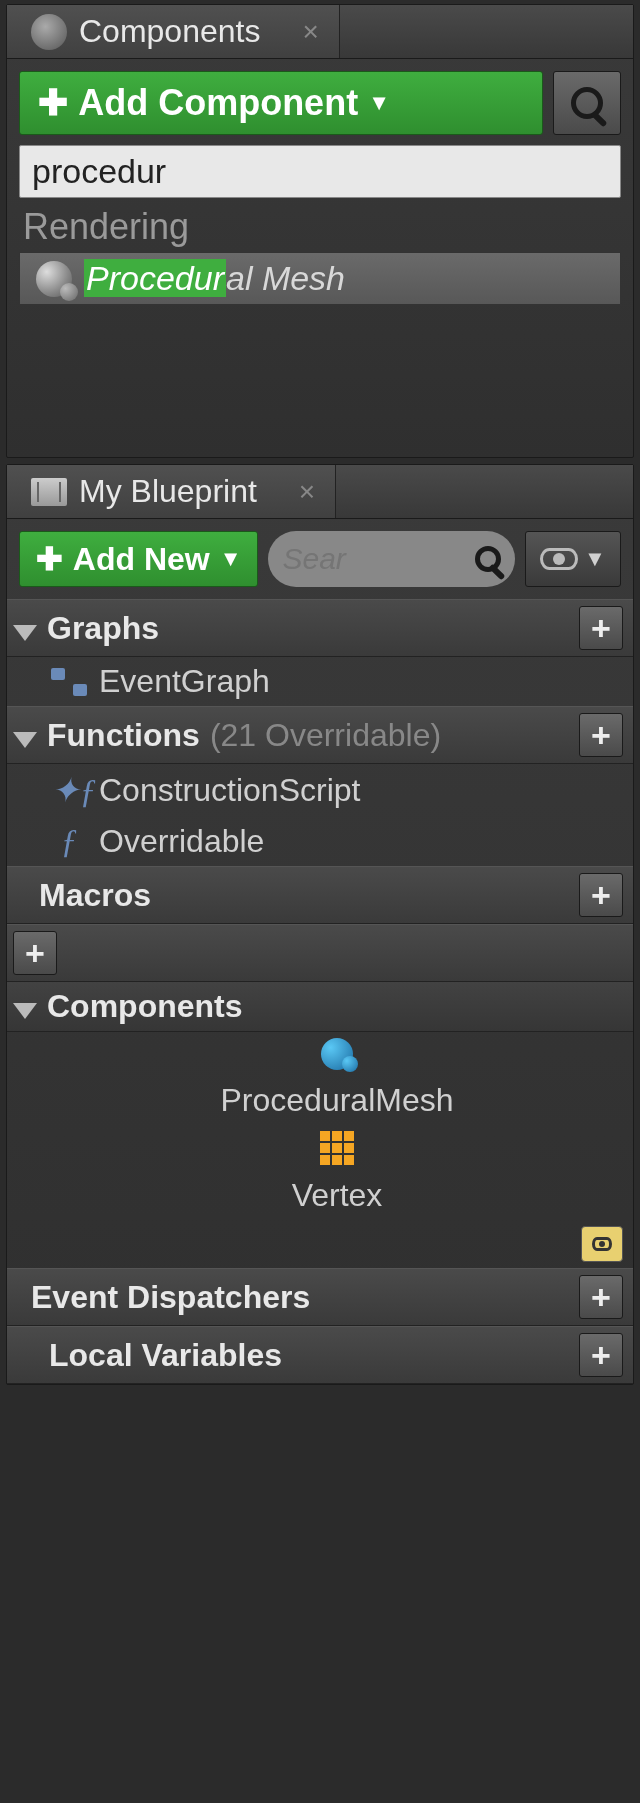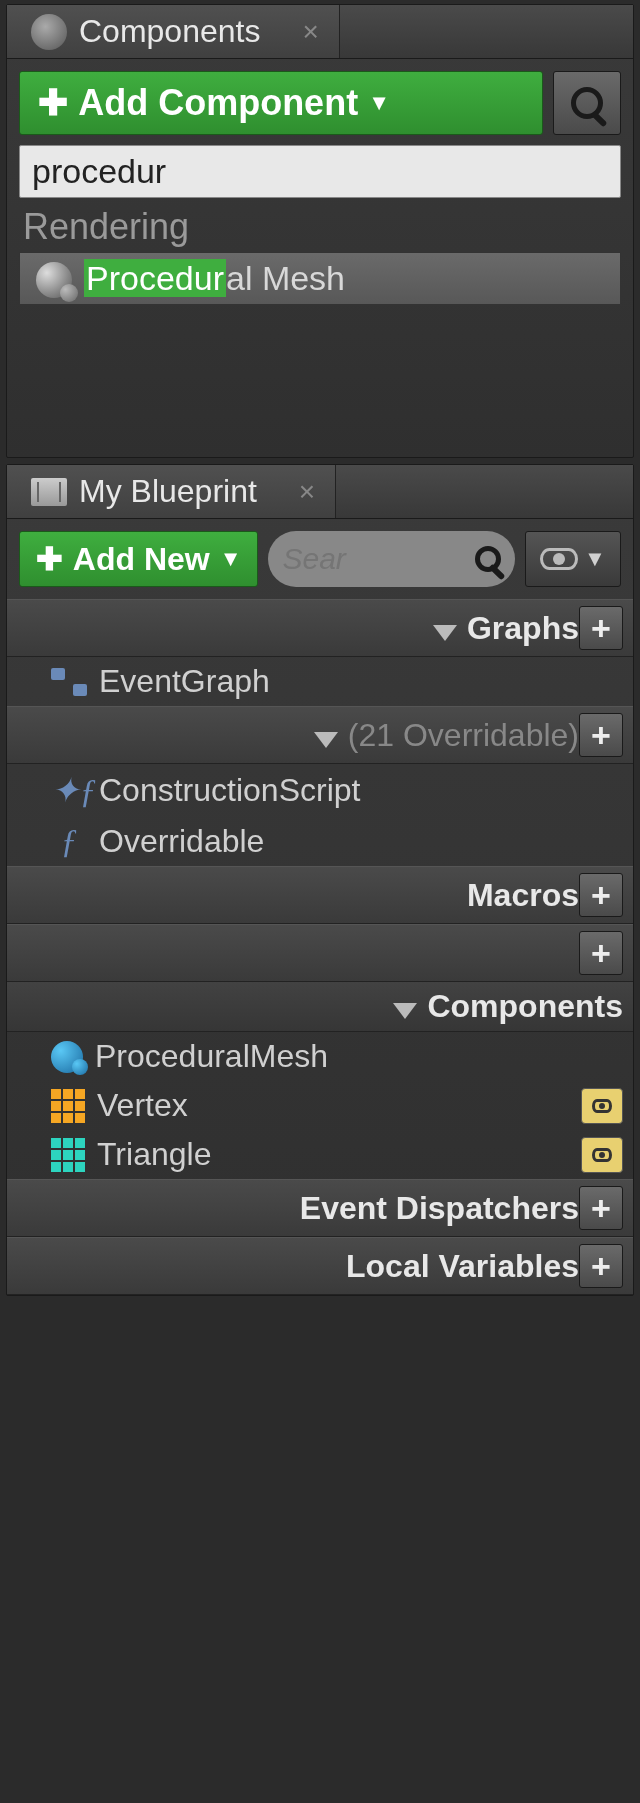"Procedural Mesh" .search-result { align-items: flex-end -> center; font-style: none -> italic }
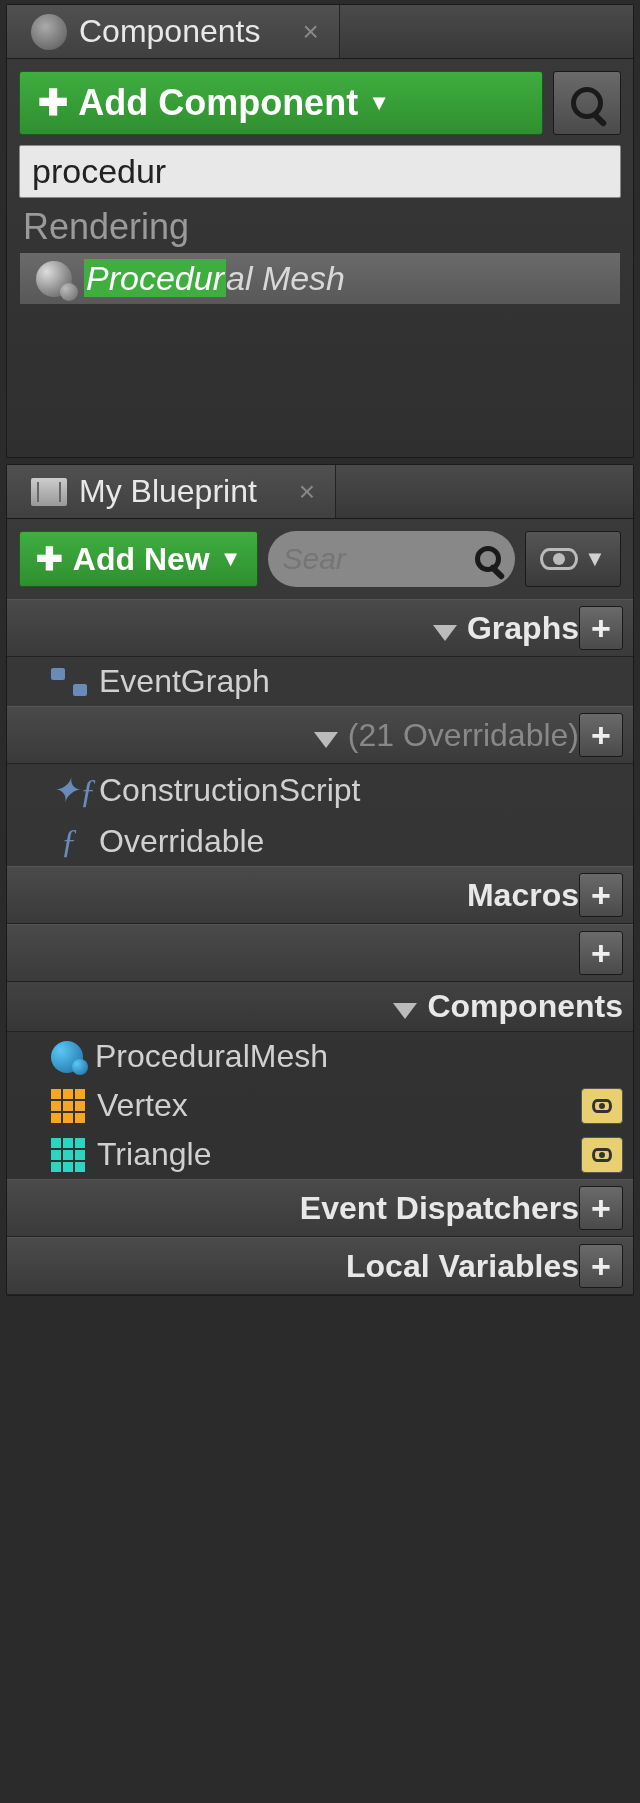"Graphs" .section-hdr { justify-content: flex-end -> space-between }
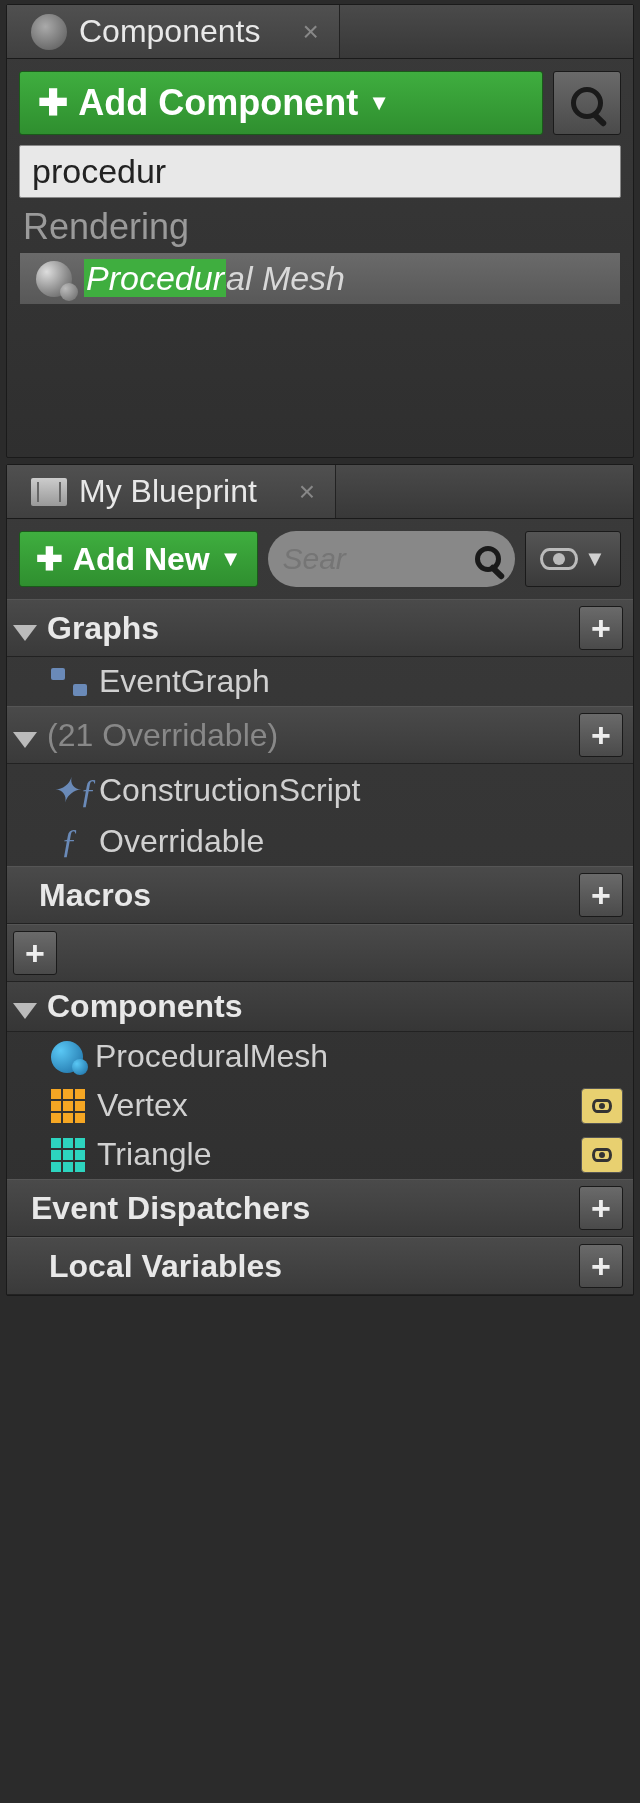"Functions" span.section-title { html: none -> <span>Functions</span> }
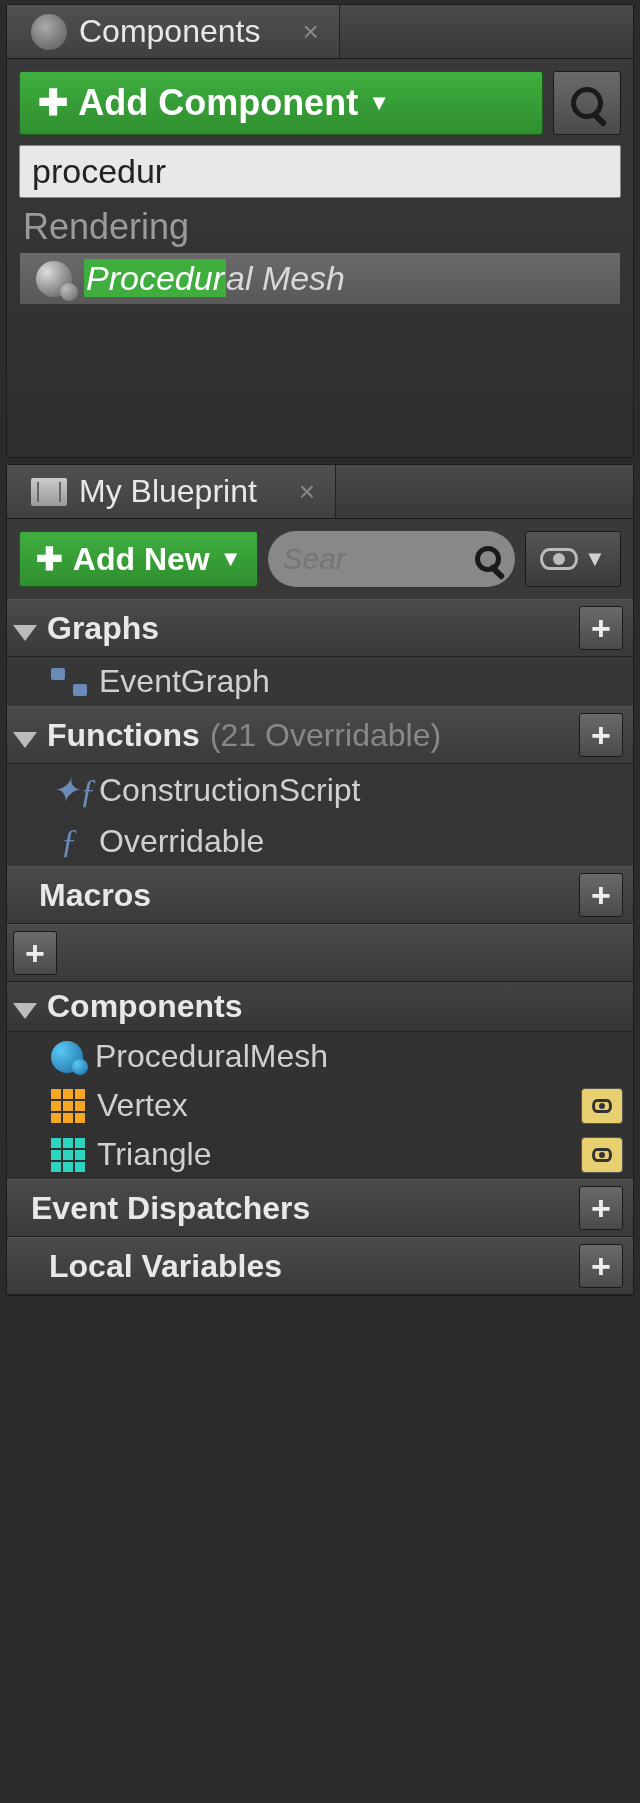"ProceduralMesh" .tree-item.sub { flex-direction: none -> column }
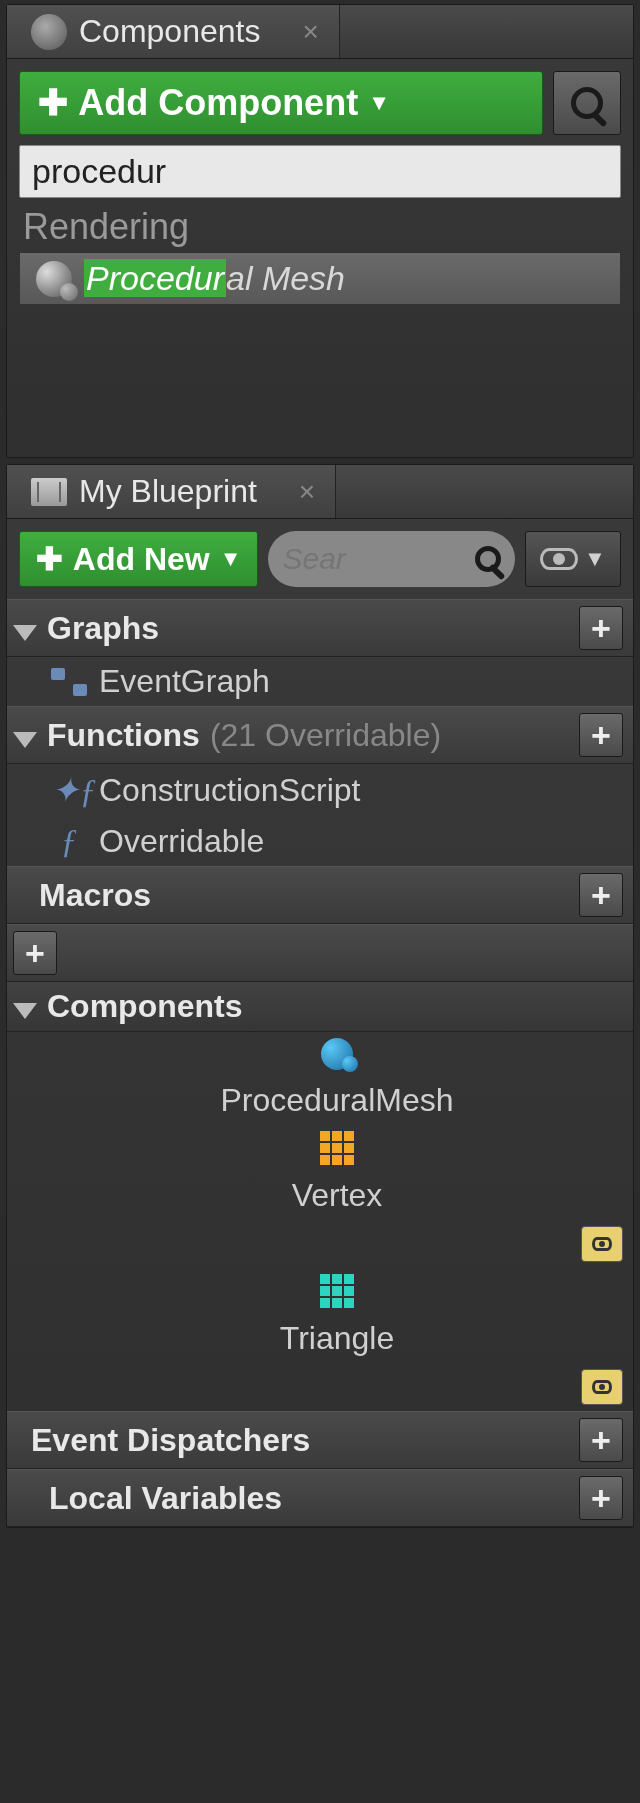"Triangle" div.tree-item { html: <div> <span> <span></span> <span></span> <span></span> <span></span> <span></span> <span></span> <span></span> <span></span> <span></span> </span> <span>Triangle</span> <span> <span></span> </span> </div> -> none }
